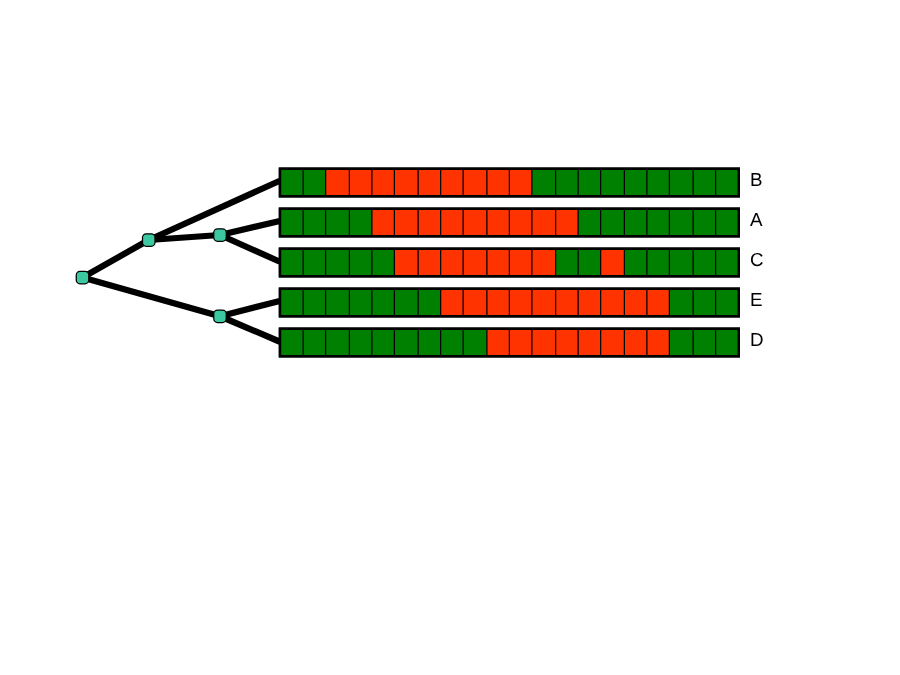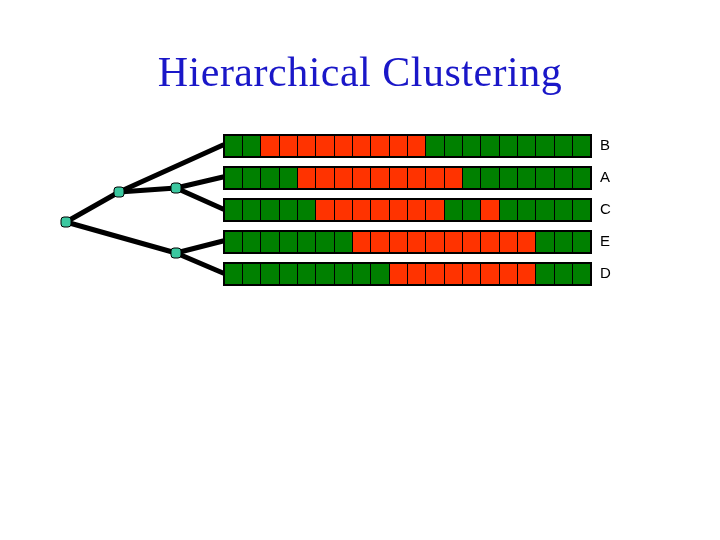"Hierarchical Clustering" div { html: <div>Hierarchical Clustering</div> -> none }
